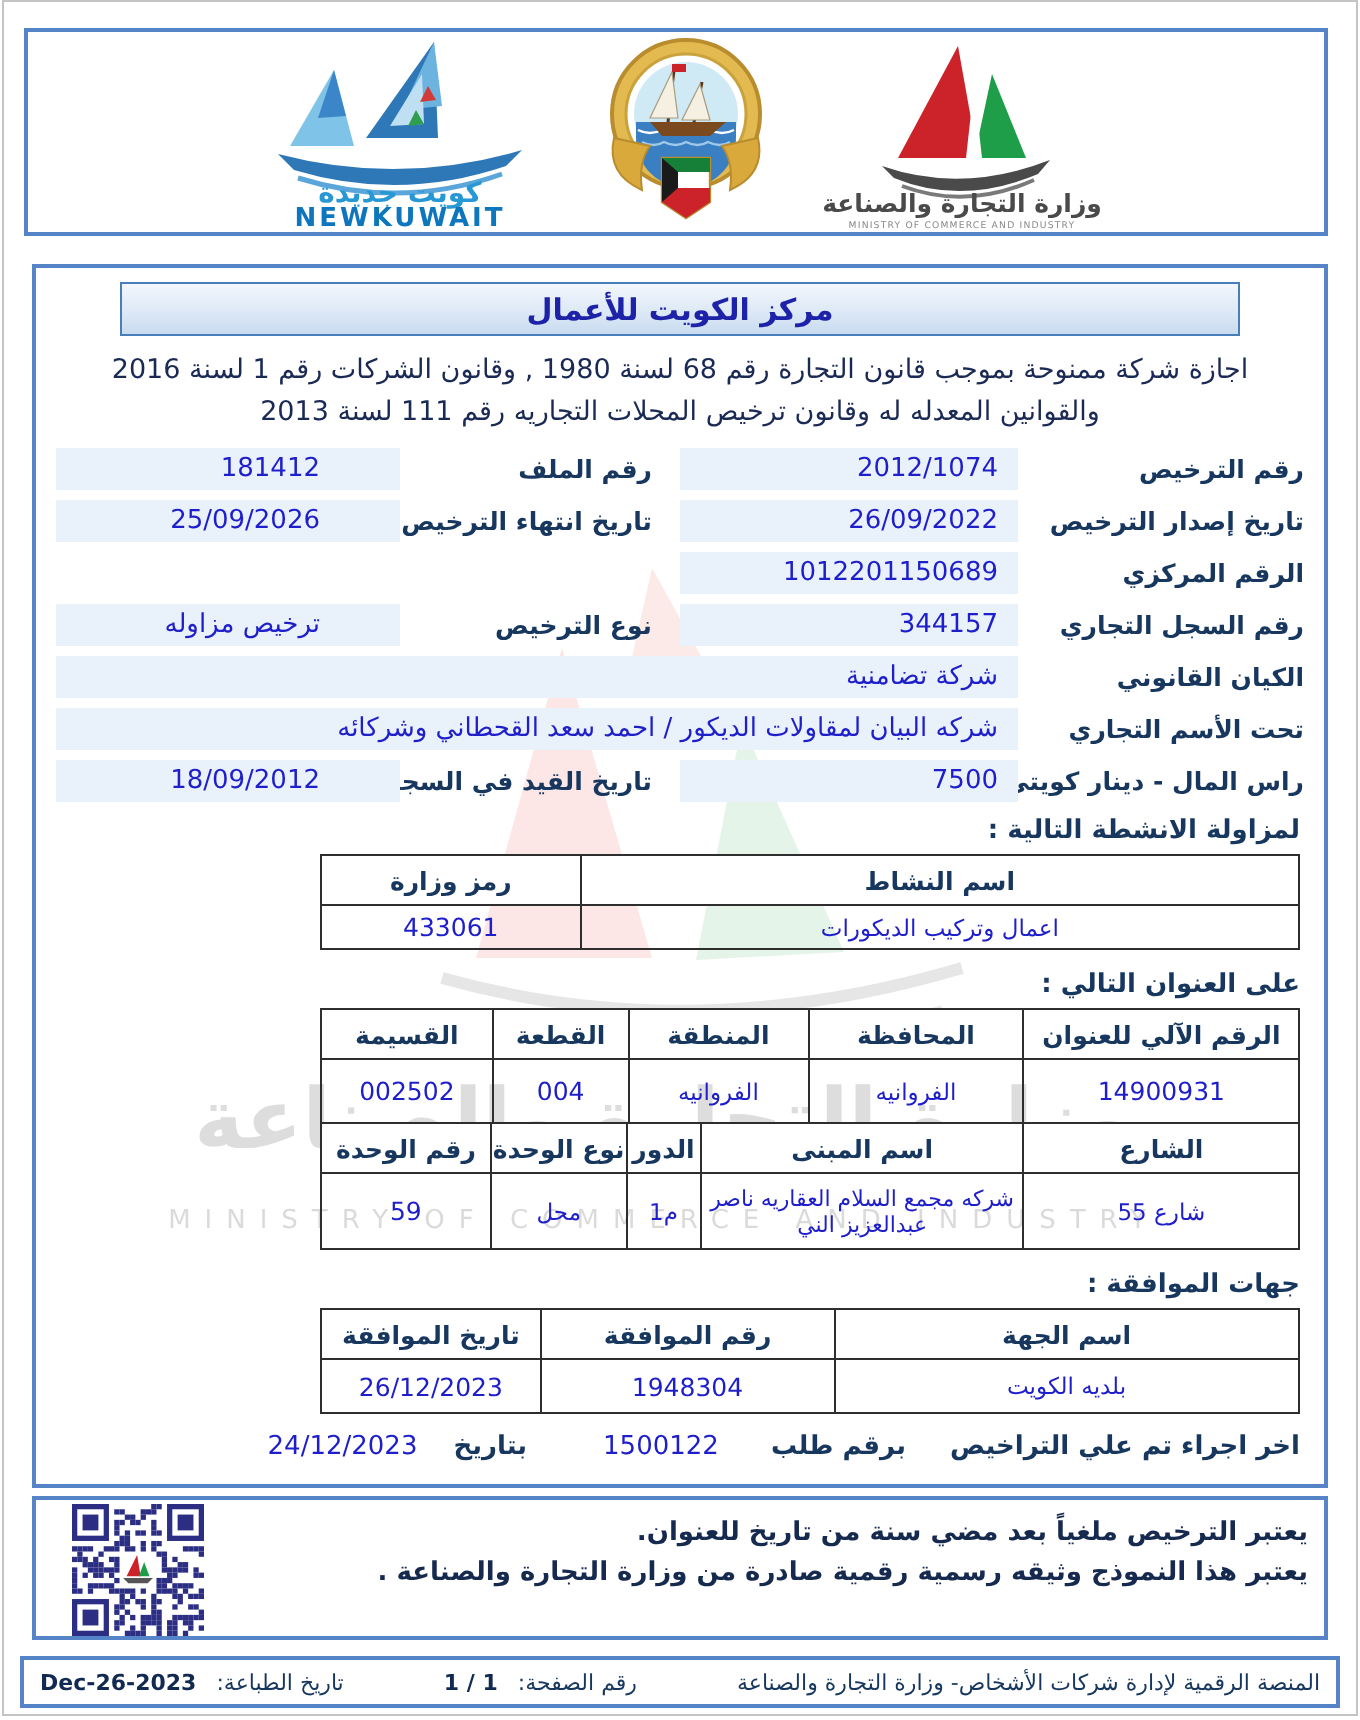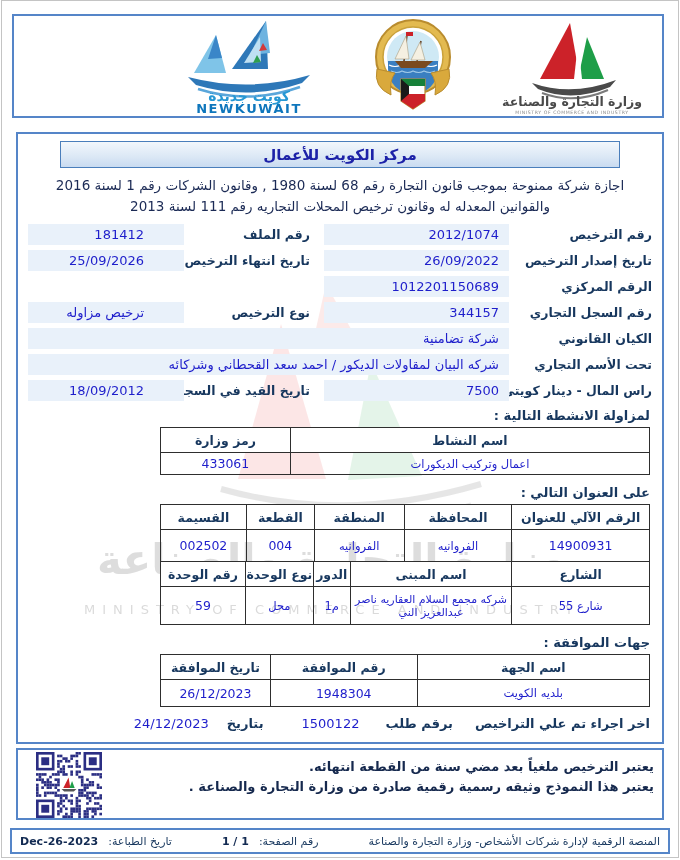"كويت جديدة" .header-box { gap: 21px -> none; justify-content: flex-end -> center }
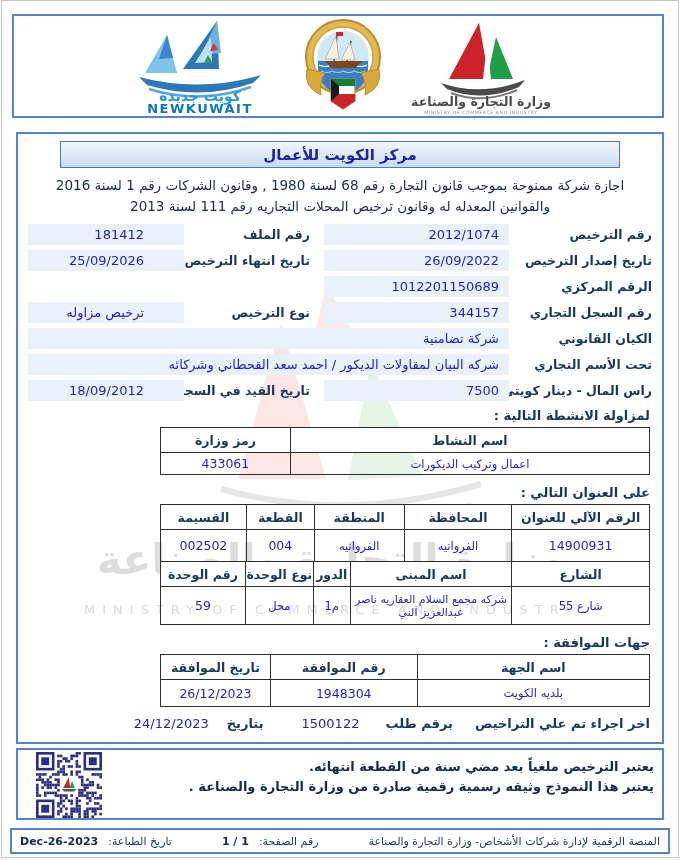"2012/1074" .v1 { width: 185px -> 169px }
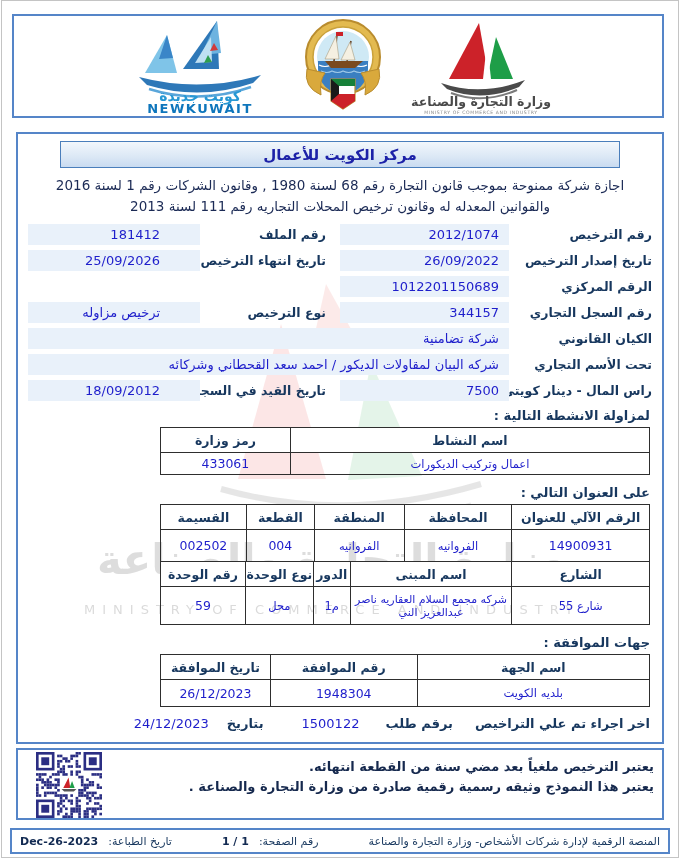"يعتبر الترخيص ملغياً بعد مضي" div.note-line { text: القطعة انتهائه -> تاريخ للعنوان }
